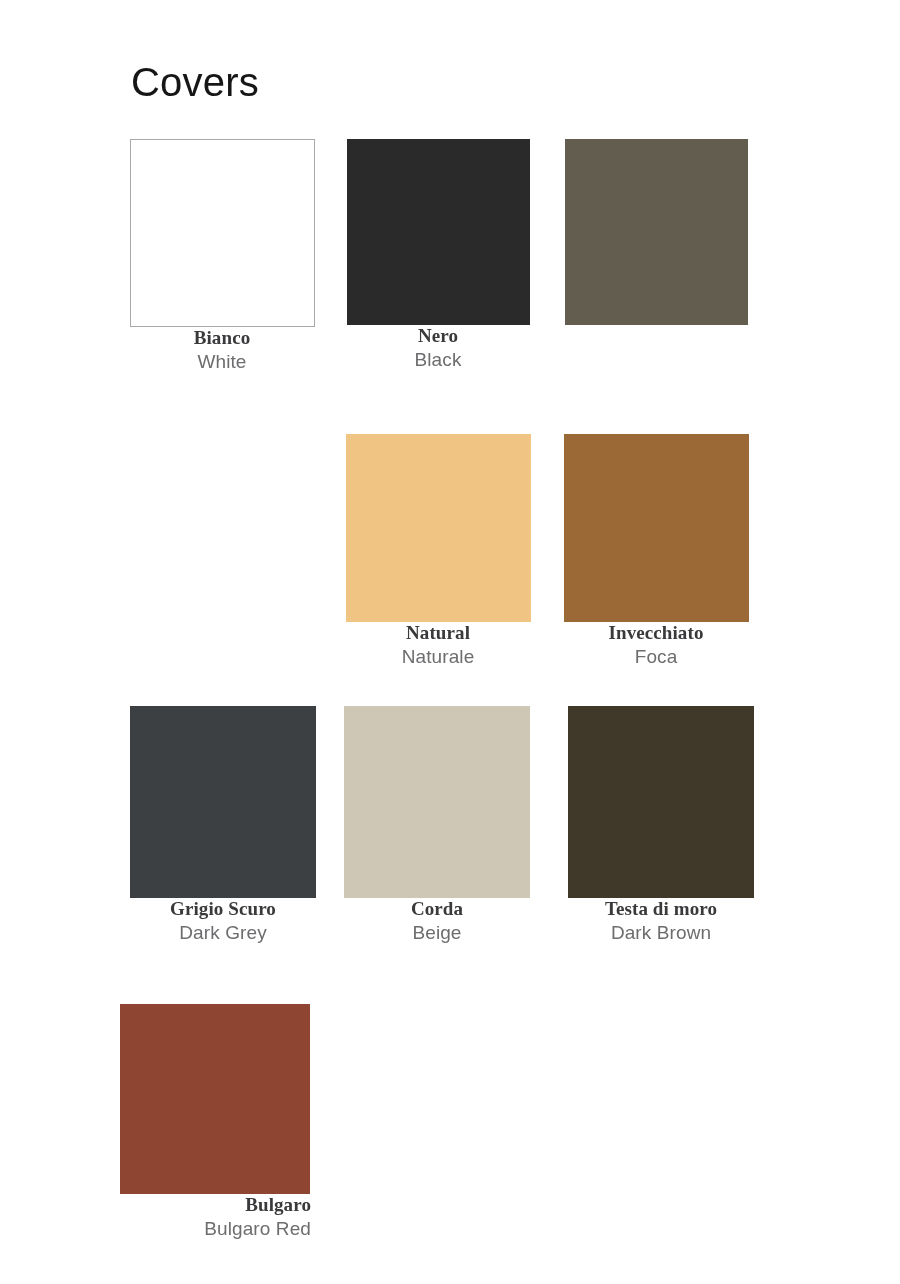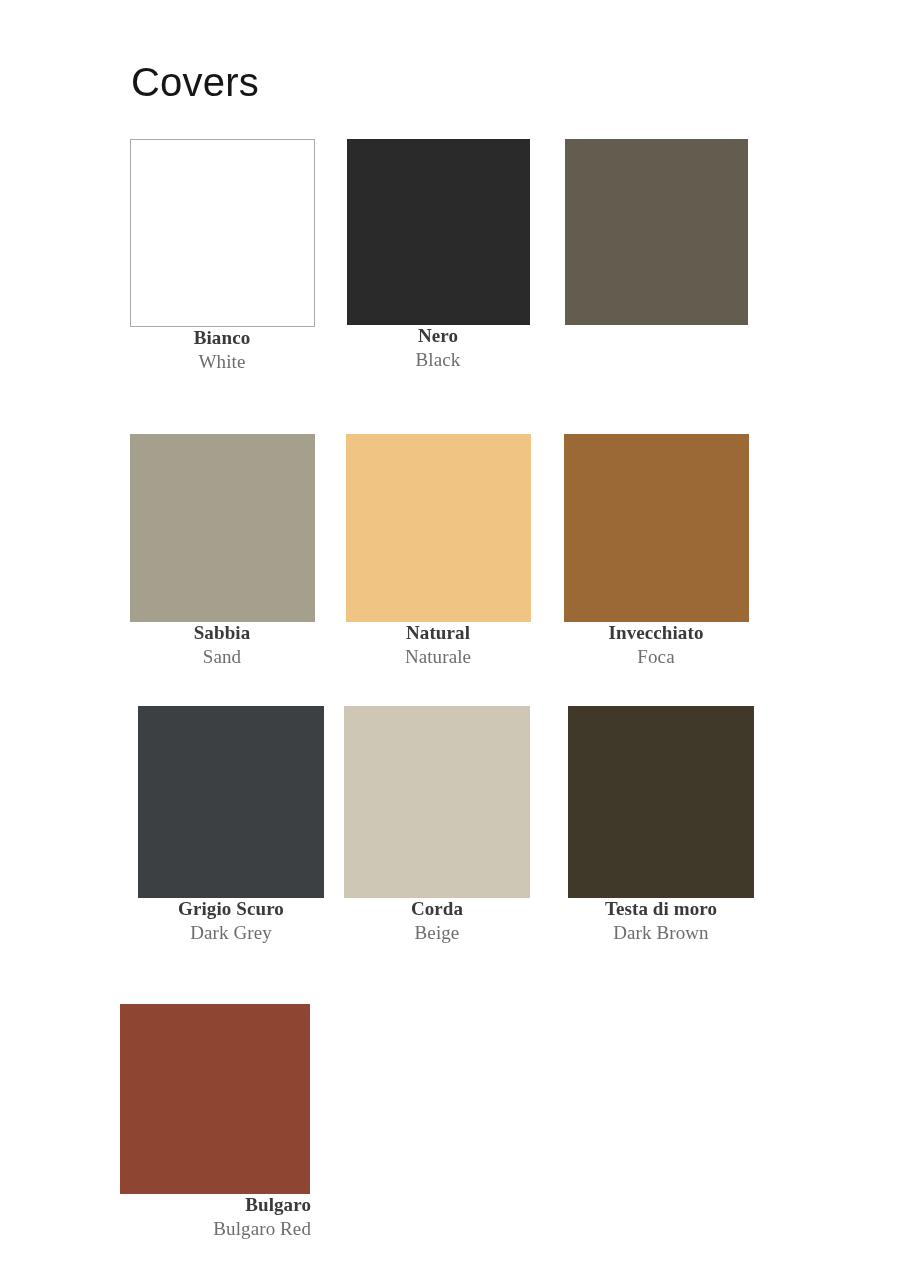"White" .swatch-name-en { font-family: Liberation Serif, serif -> Liberation Sans, sans-serif }
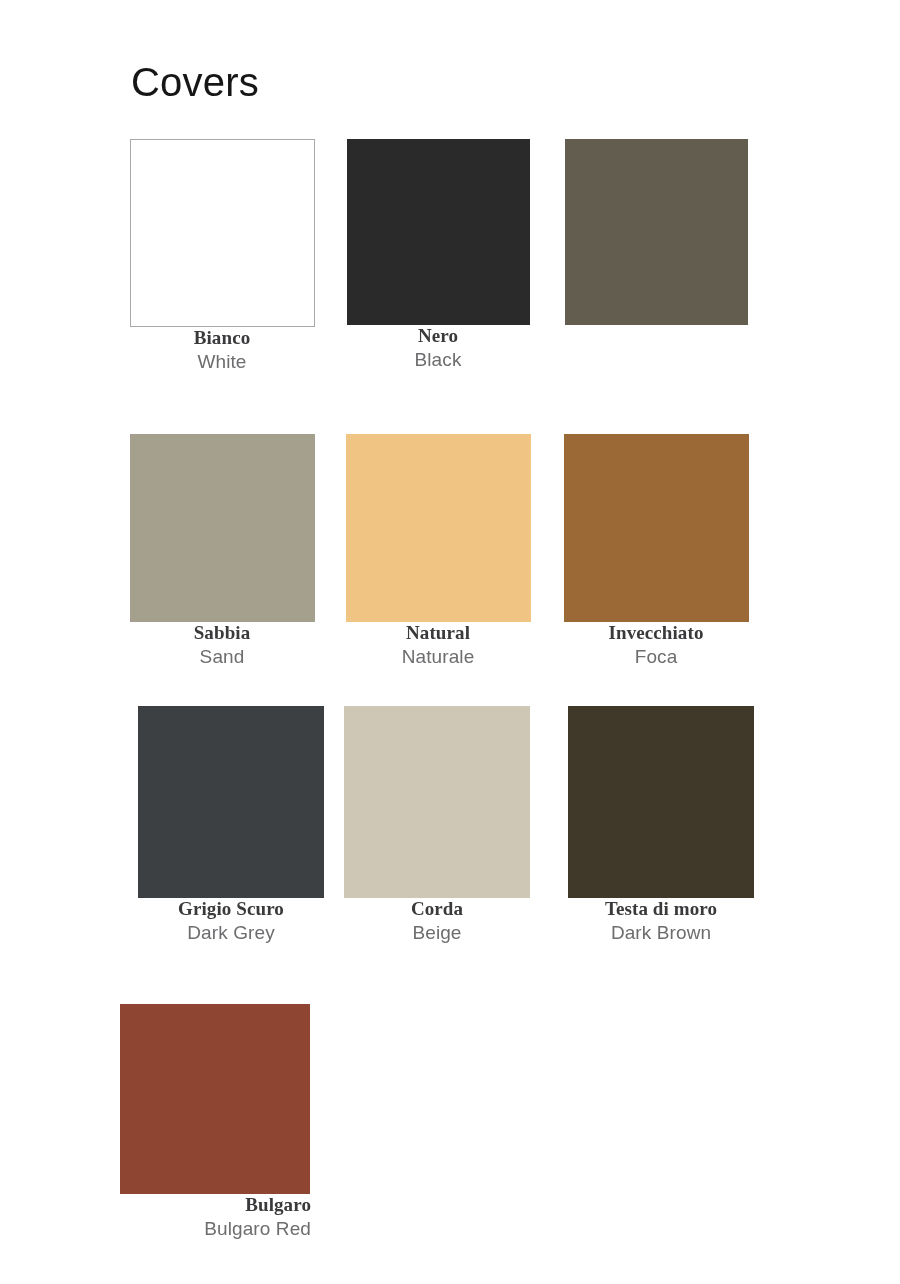"Sabbia" div.swatch-cell { html: <div> <span></span> <span> <span>Sabbia</span> <span>Sand</span> </span> </div> -> none }
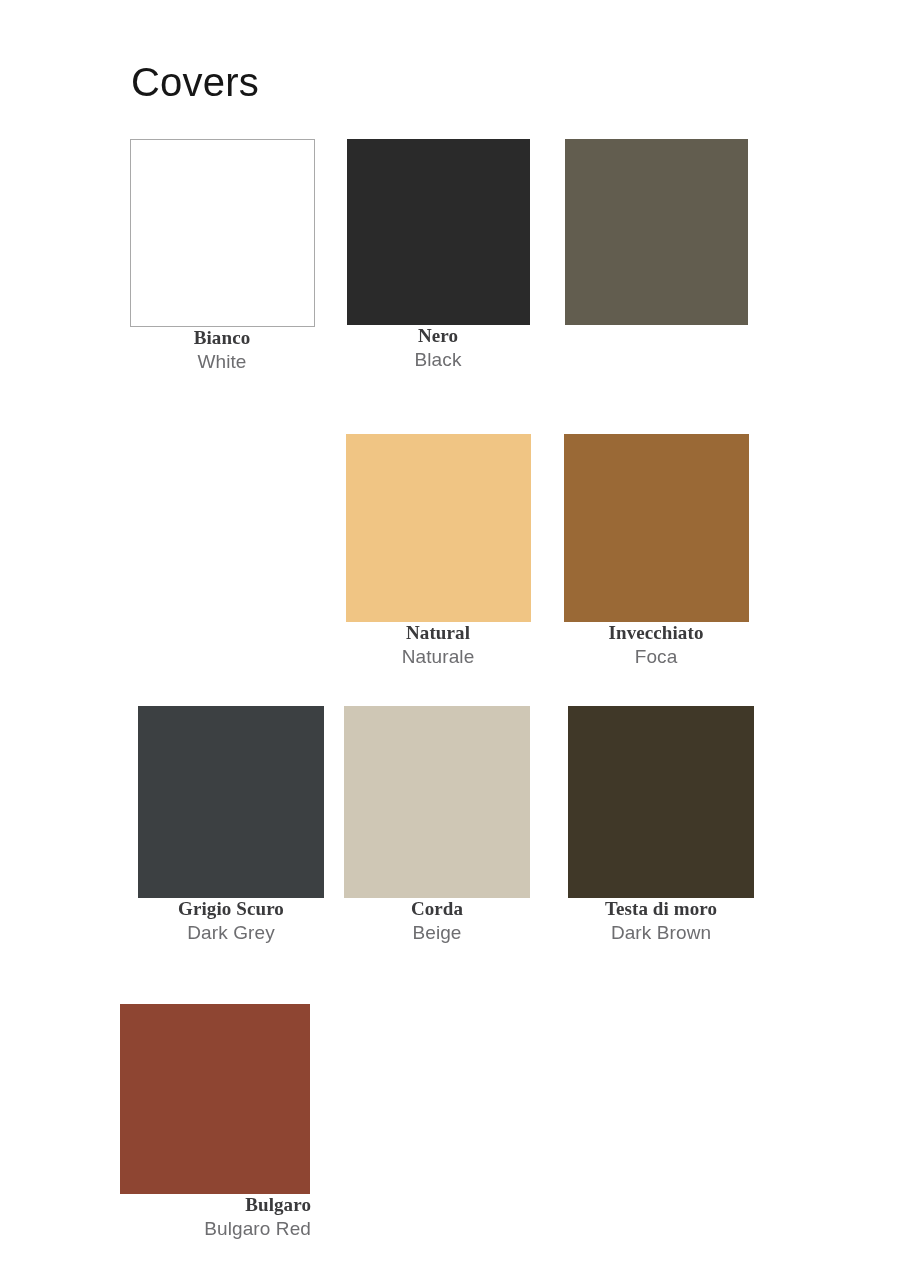"Grigio Scuro" .r3.c1 { left: 136px -> 128px }
